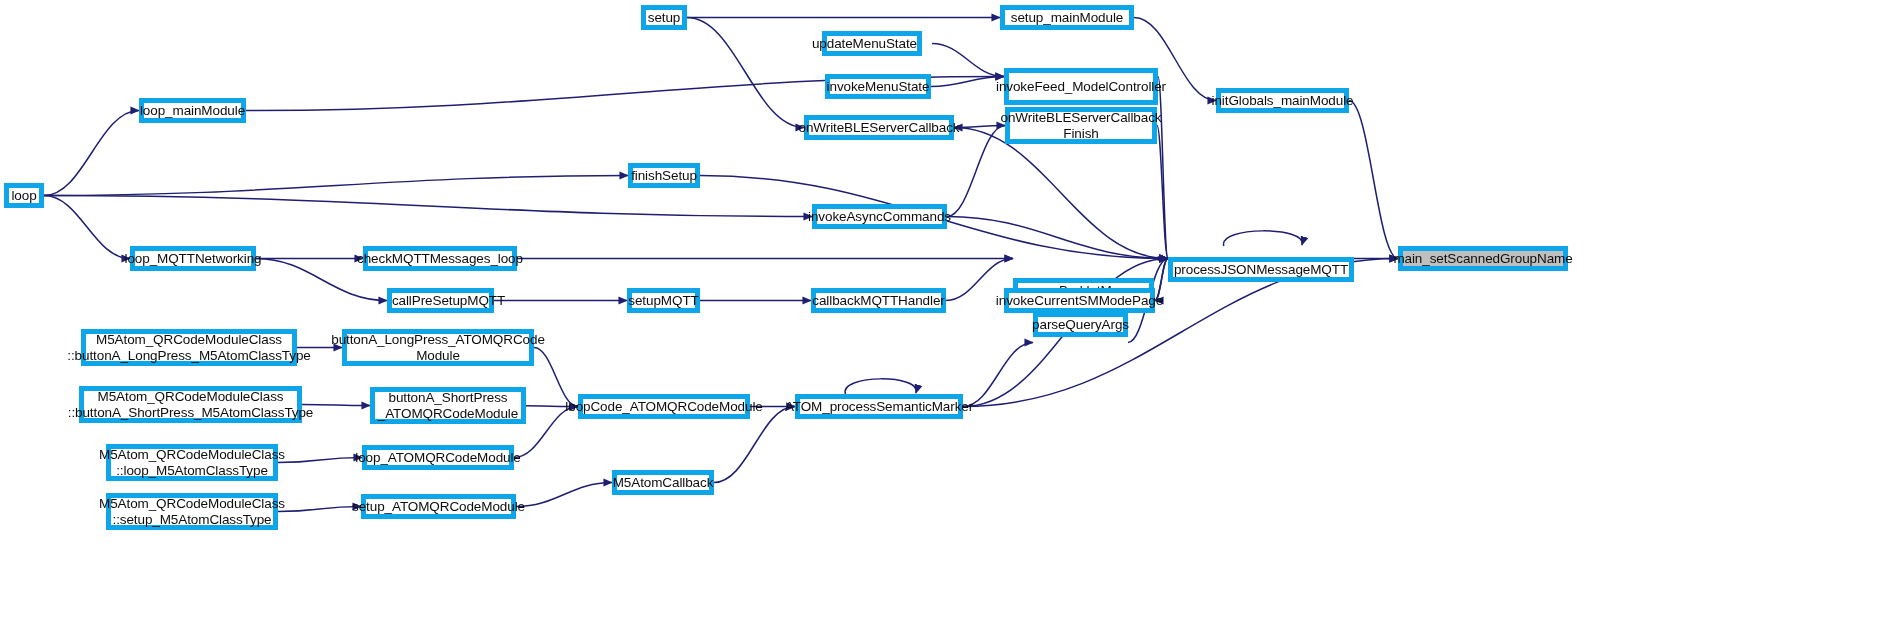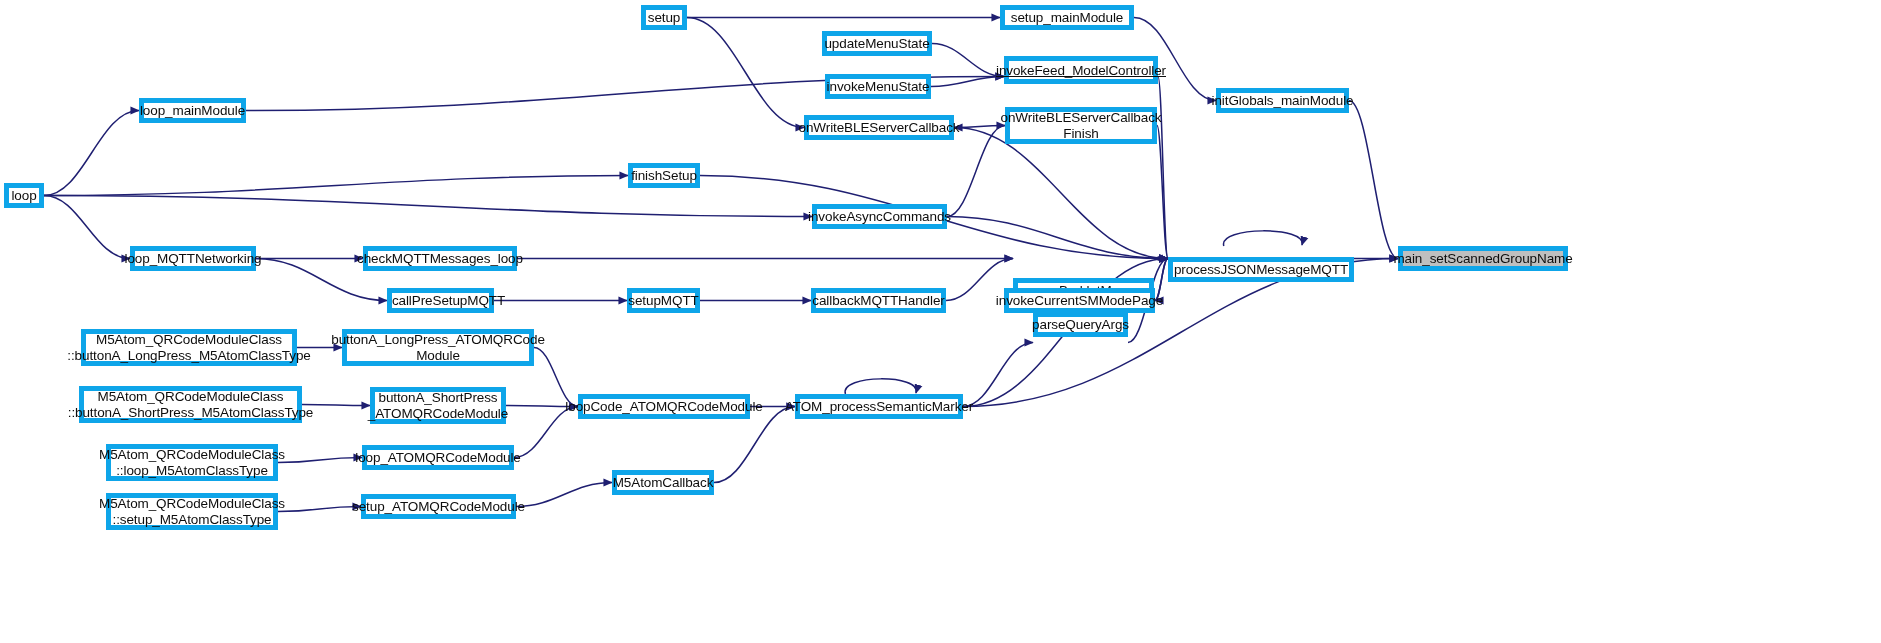"updateMenuState" div.node { justify-content: none -> flex-end; width: 110px -> 100px }
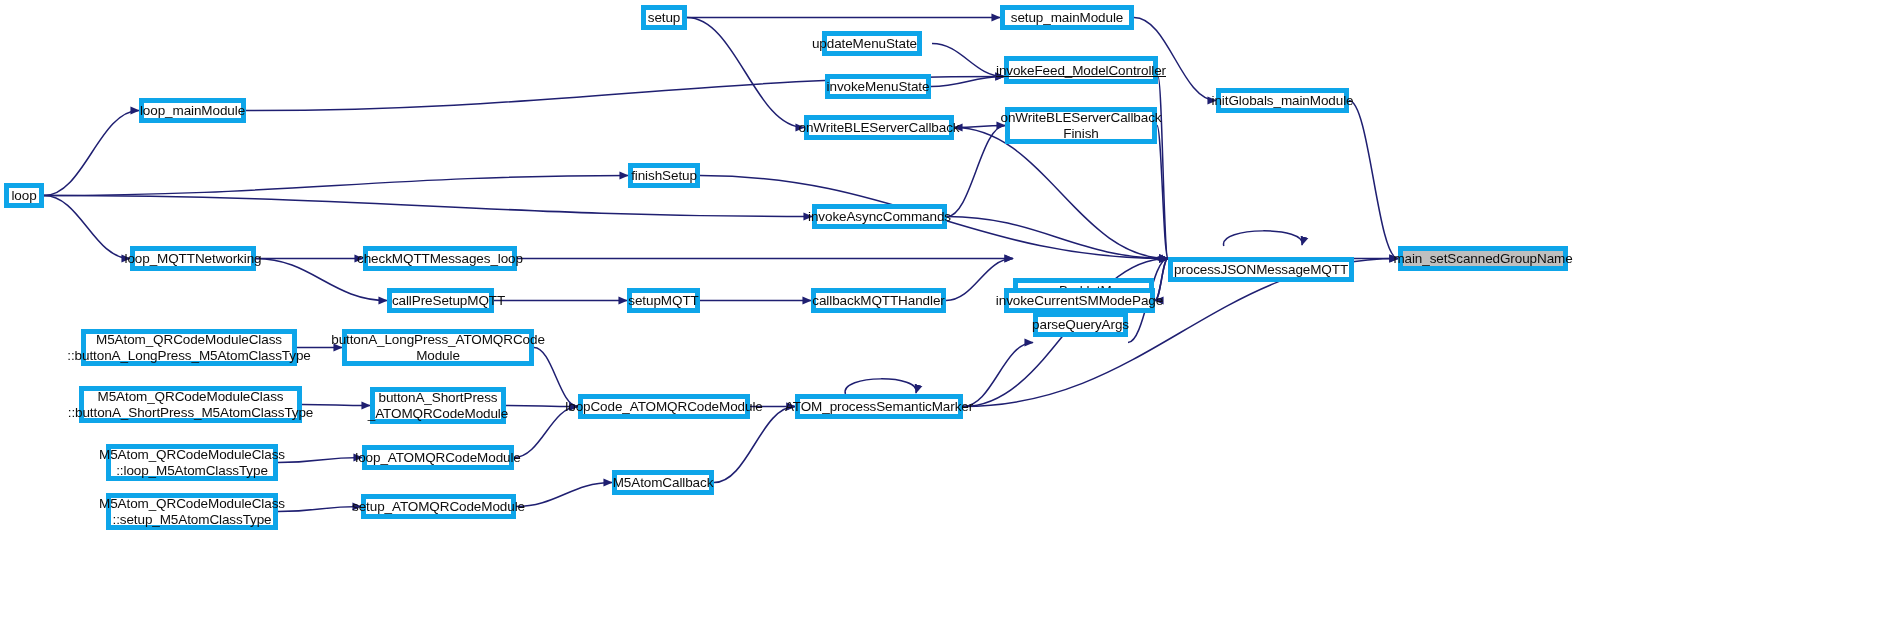"invokeFeed_ModelController" div.node { height: 28px -> 37px; text-decoration: underline -> none; top: 56px -> 68px }
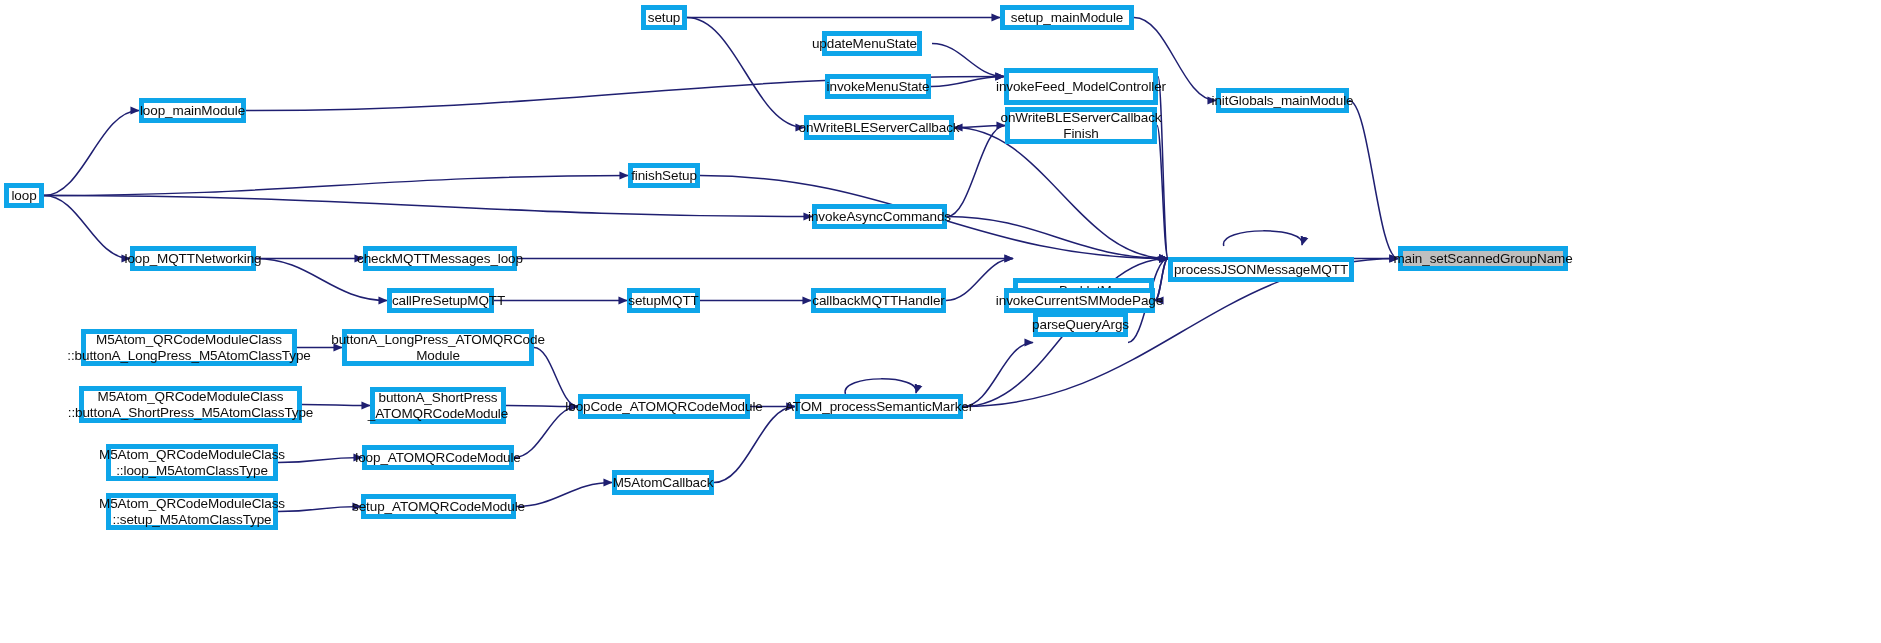"buttonA_ShortPress" div.node { width: 136px -> 156px }
